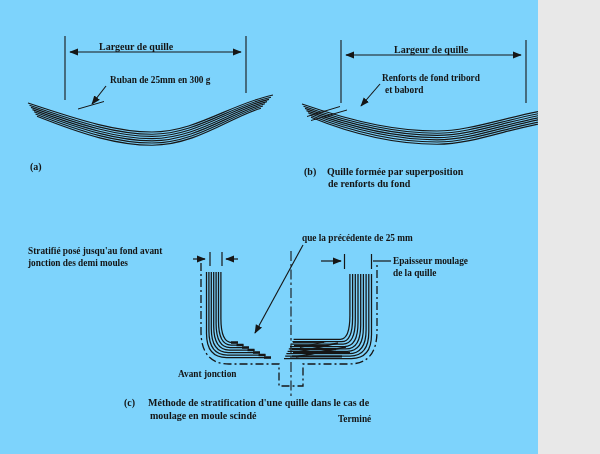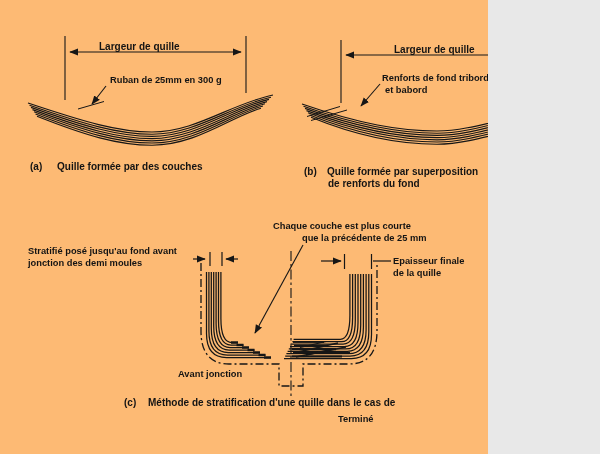"Largeur de quille" .page { background: #fdba74 -> #7dd3fc; font-family: Liberation Sans, sans-serif -> Liberation Serif, serif; width: 488px -> 538px }
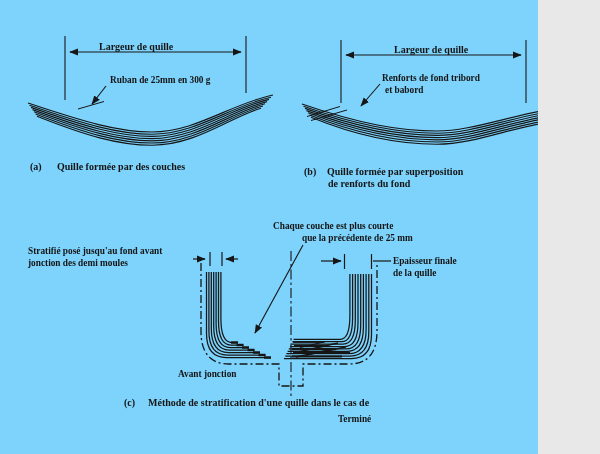"Quille formée par des couches" div.lbl { html: <div>Quille formée par des couches</div> -> none }
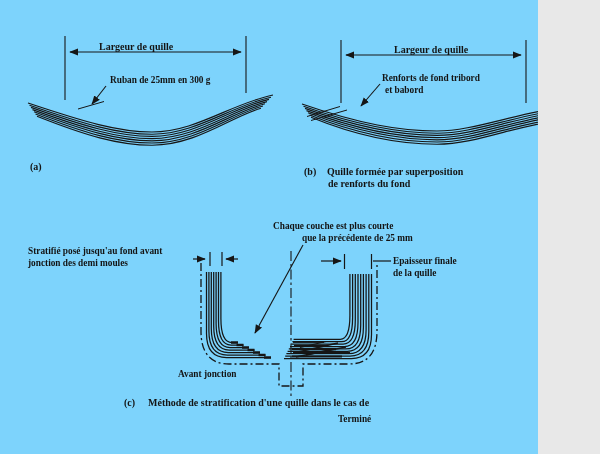"Chaque couche est plus courte" div.lbl { html: <div>Chaque couche est plus courte</div> -> none }
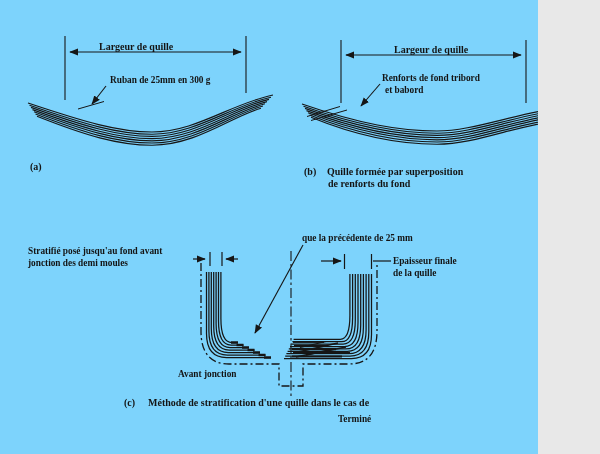"Epaisseur finale" div.lbl { text: finale -> moulage }
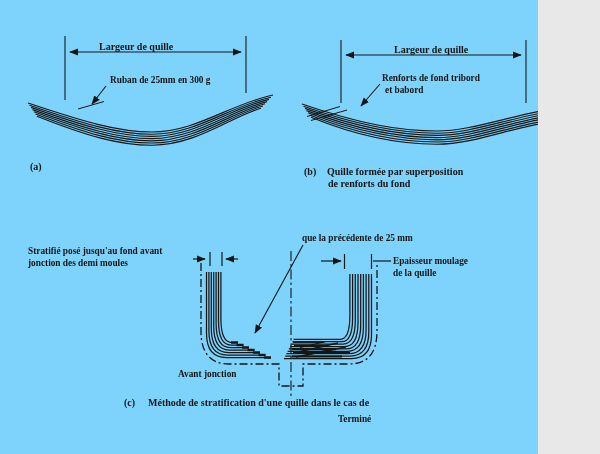"moulage en moule scindé" div.lbl { html: none -> <div>moulage en moule scindé</div> }
